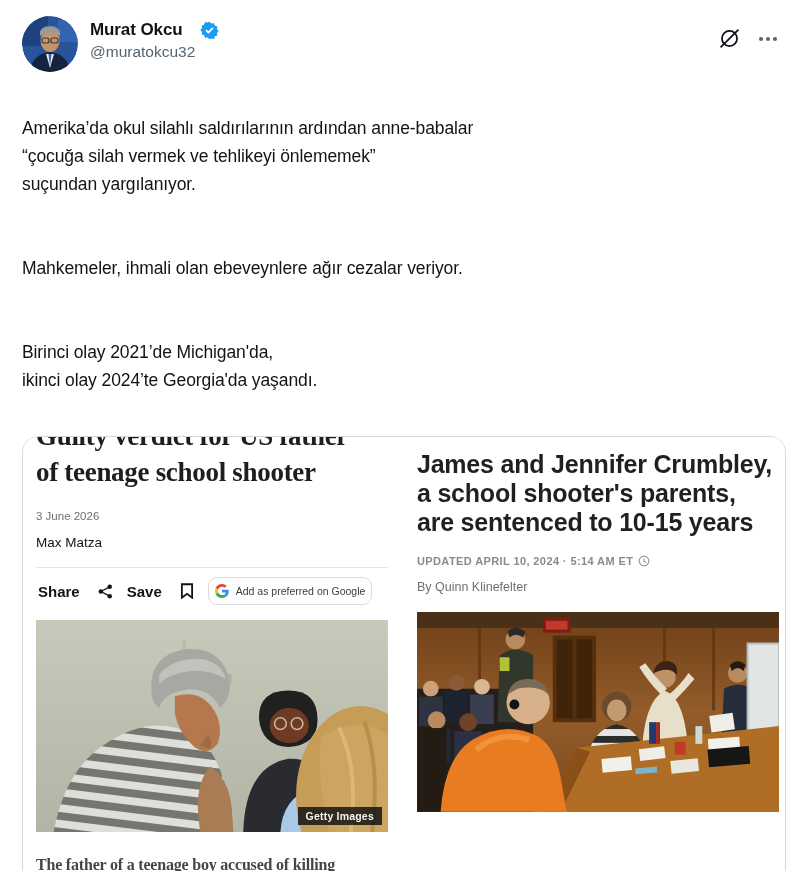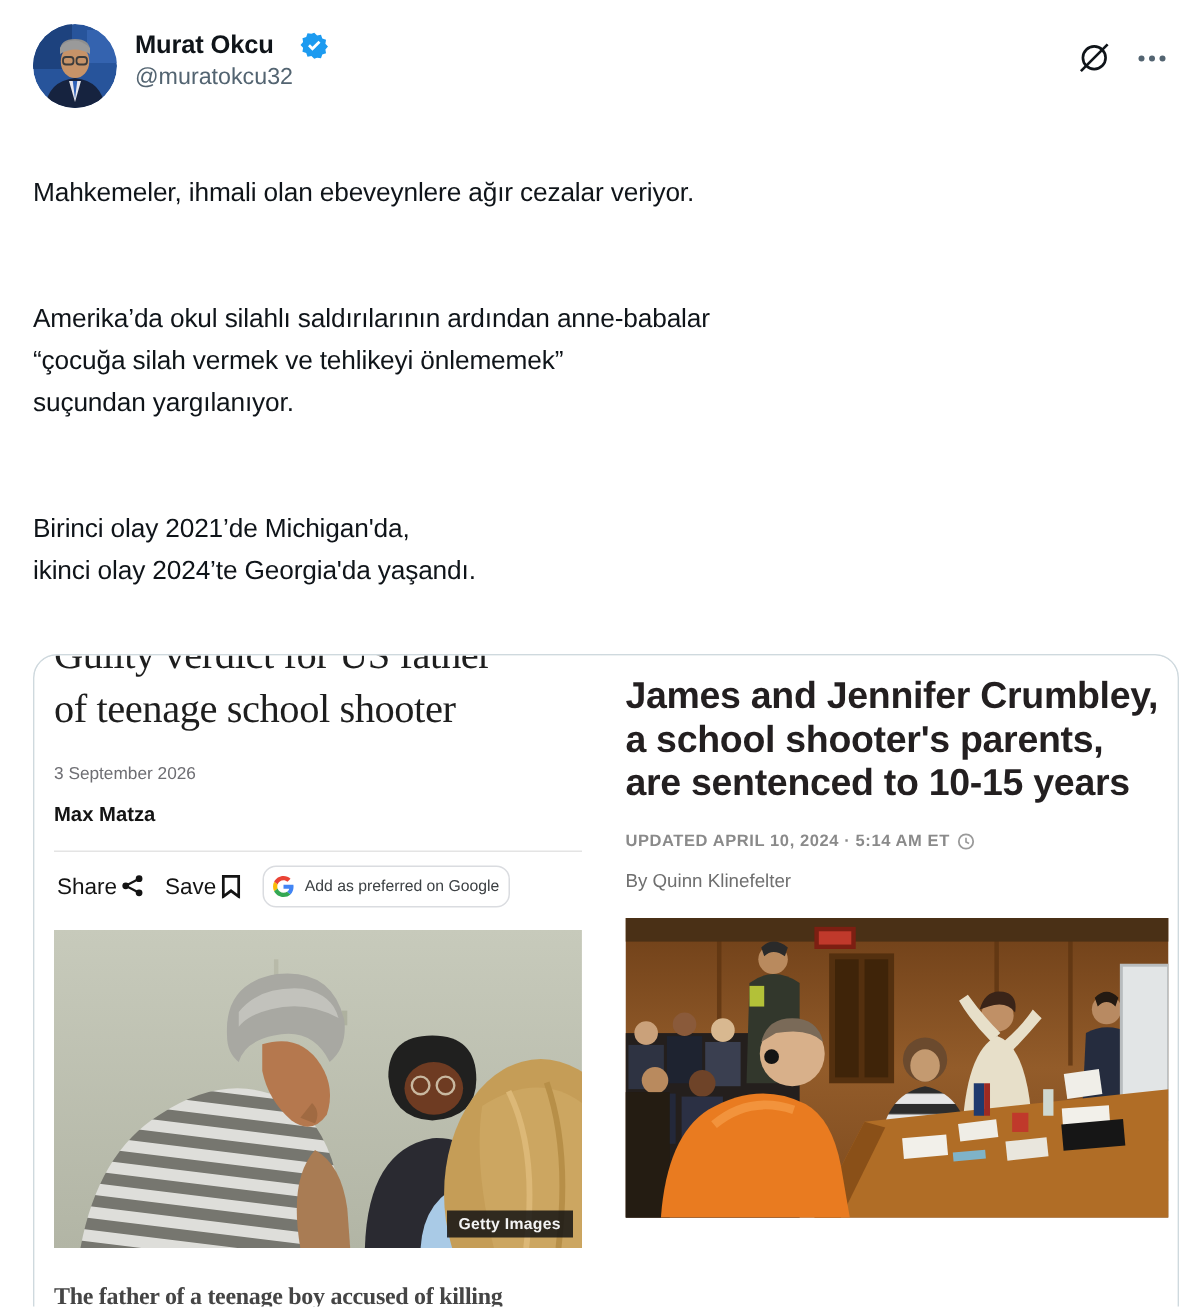"Mahkemeler, ihmali olan ebeveynlere ağır" p { order: before "Amerika’da okul silahlı saldırılarının" -> after "Amerika’da okul silahlı saldırılarının" }
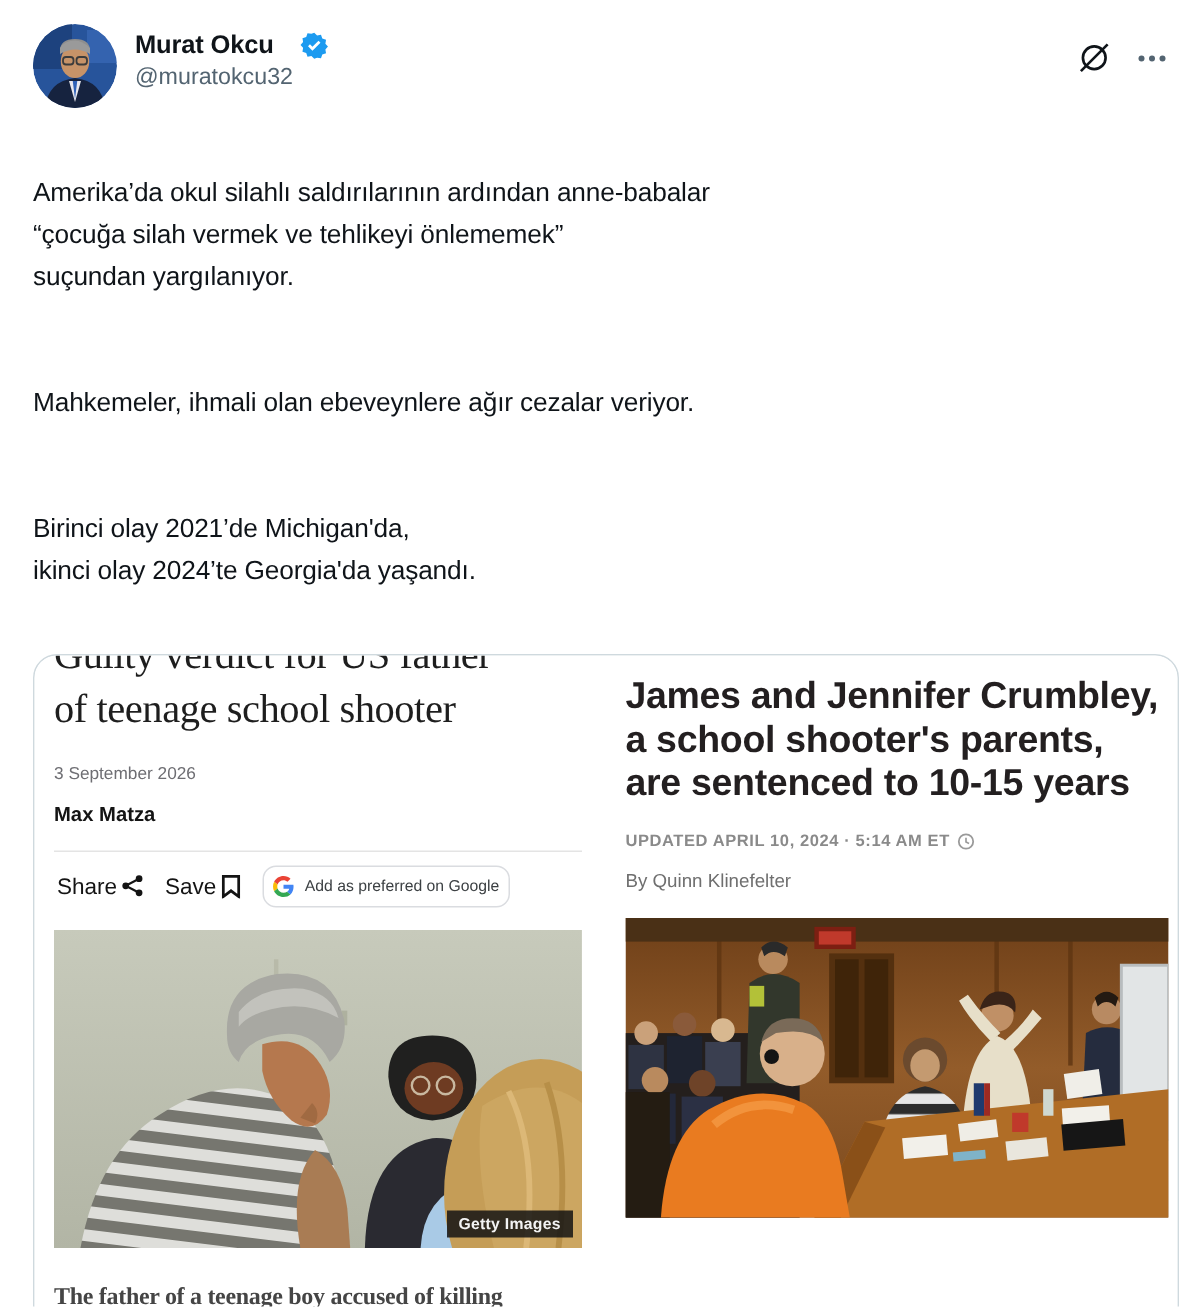"of teenage school shooter" .bbc-headline { font-weight: normal -> bold }
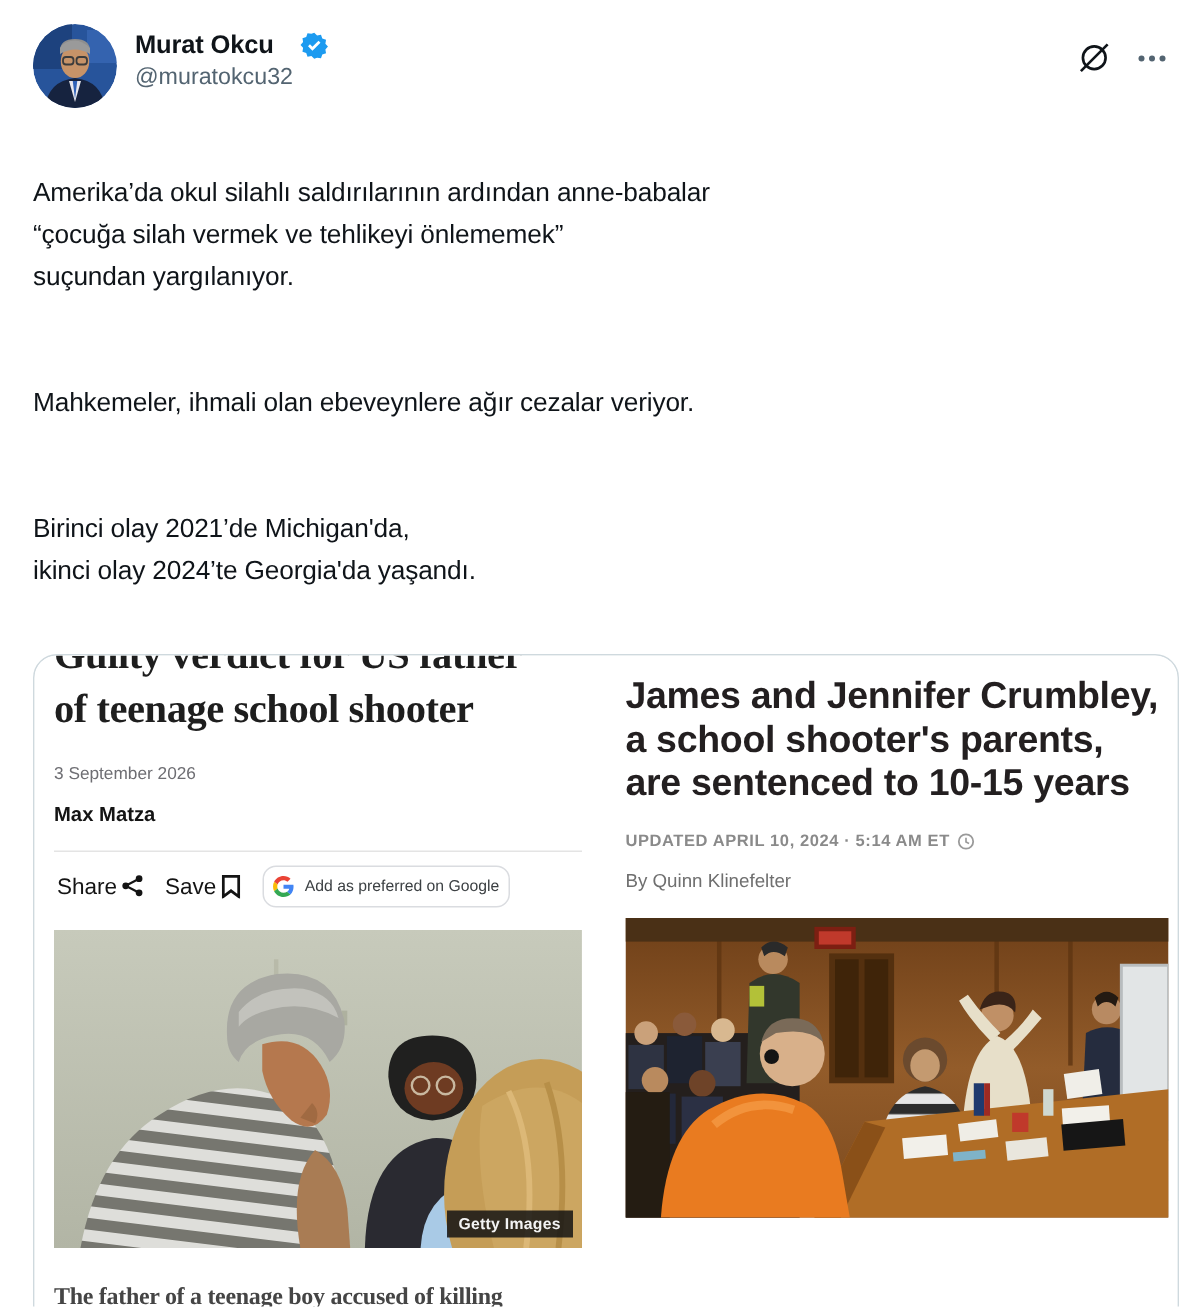"3 September 2026" div.bbc-date { text: September -> June }
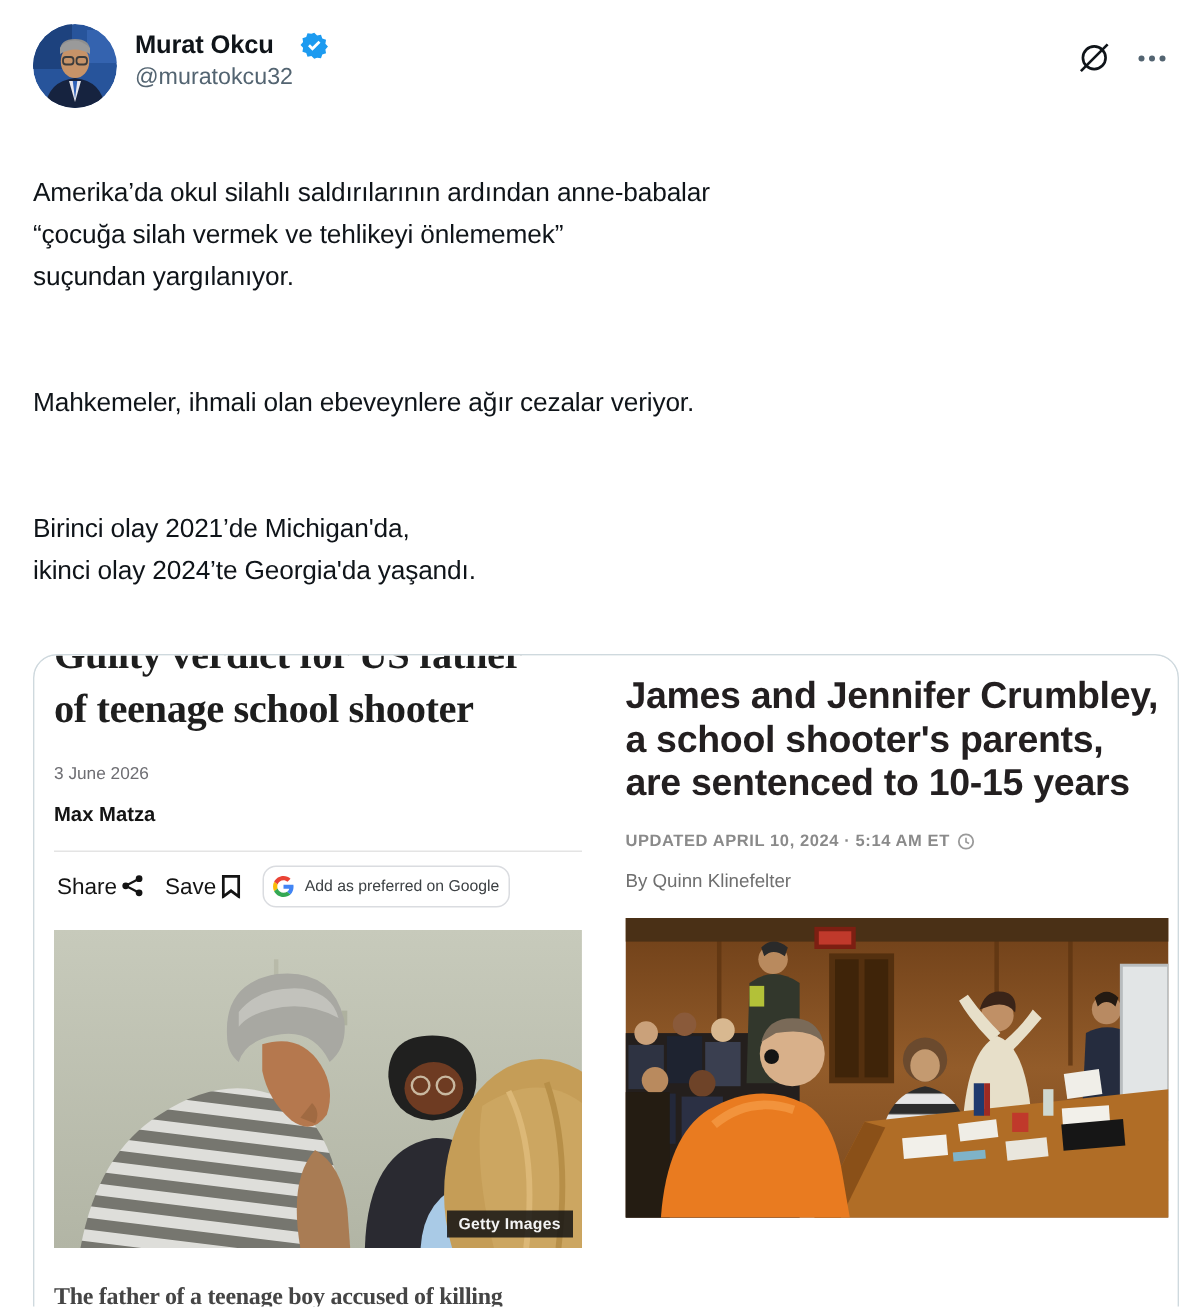"Max Matza" .bbc-author { font-weight: bold -> normal }
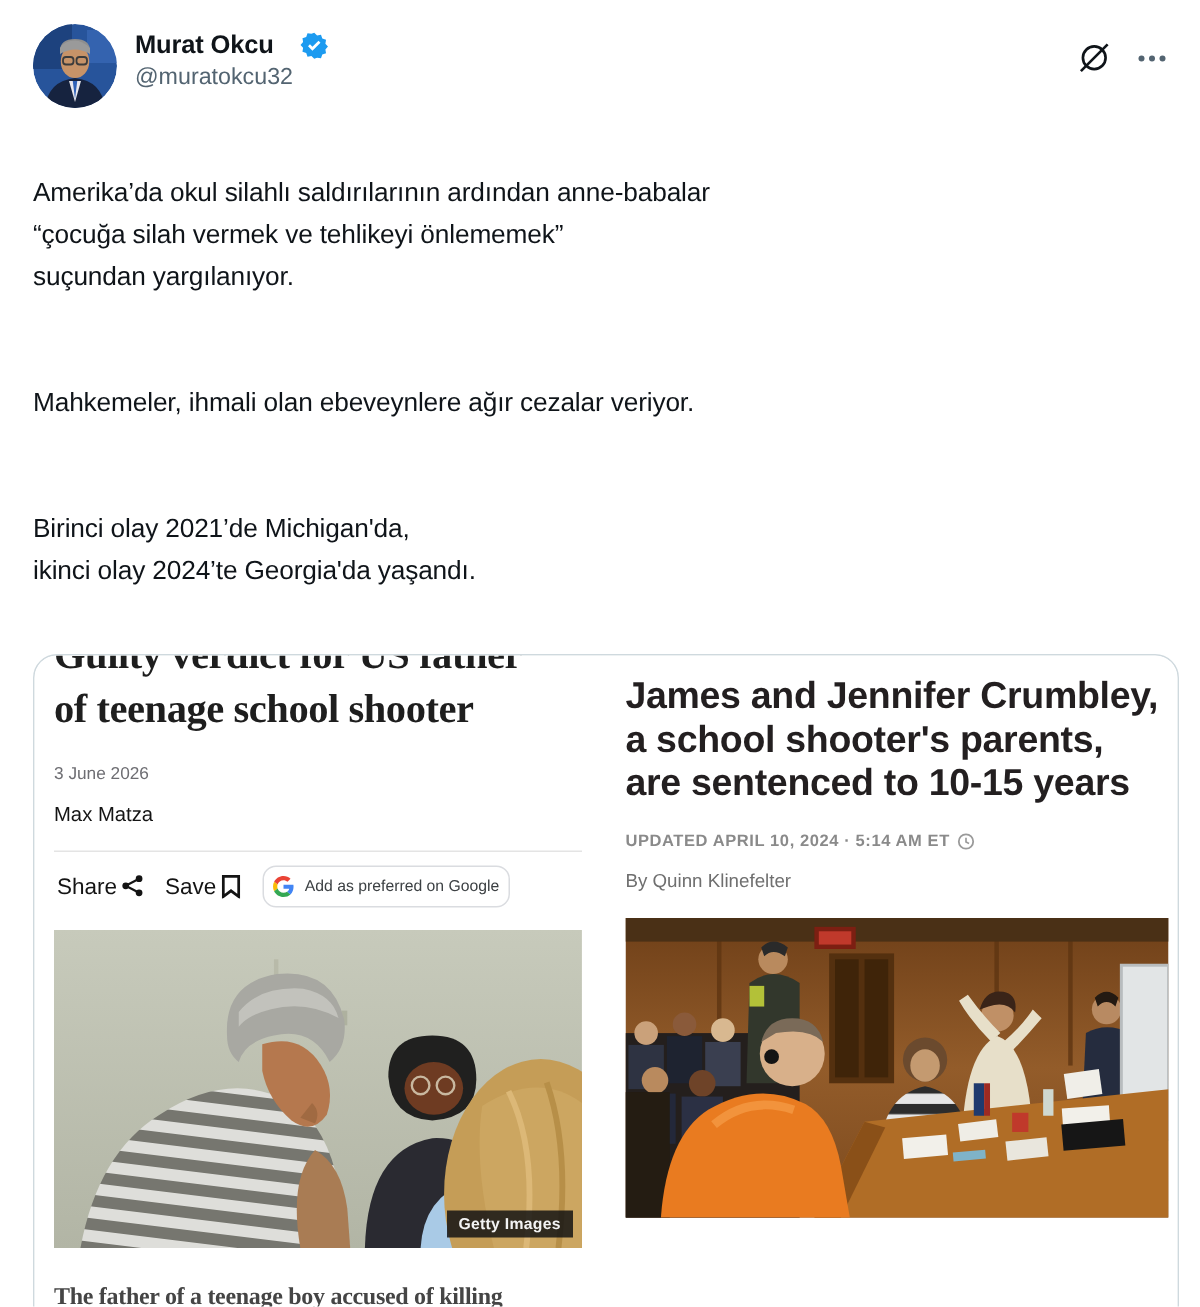"Share" .share-item { align-items: flex-start -> center; font-weight: normal -> bold; gap: 3px -> 18px }
